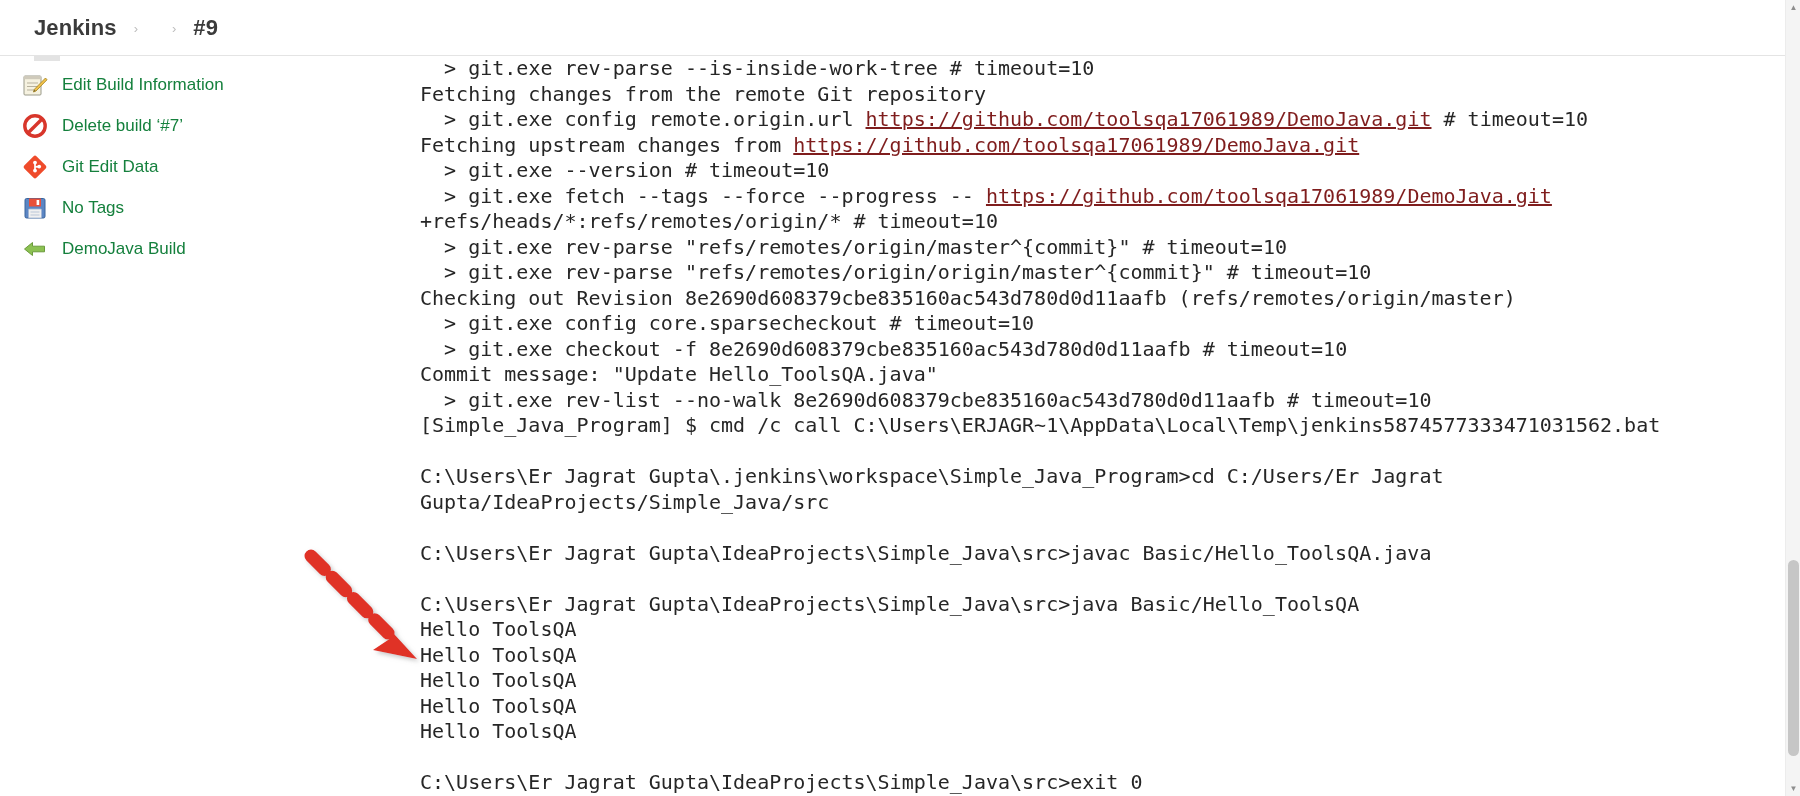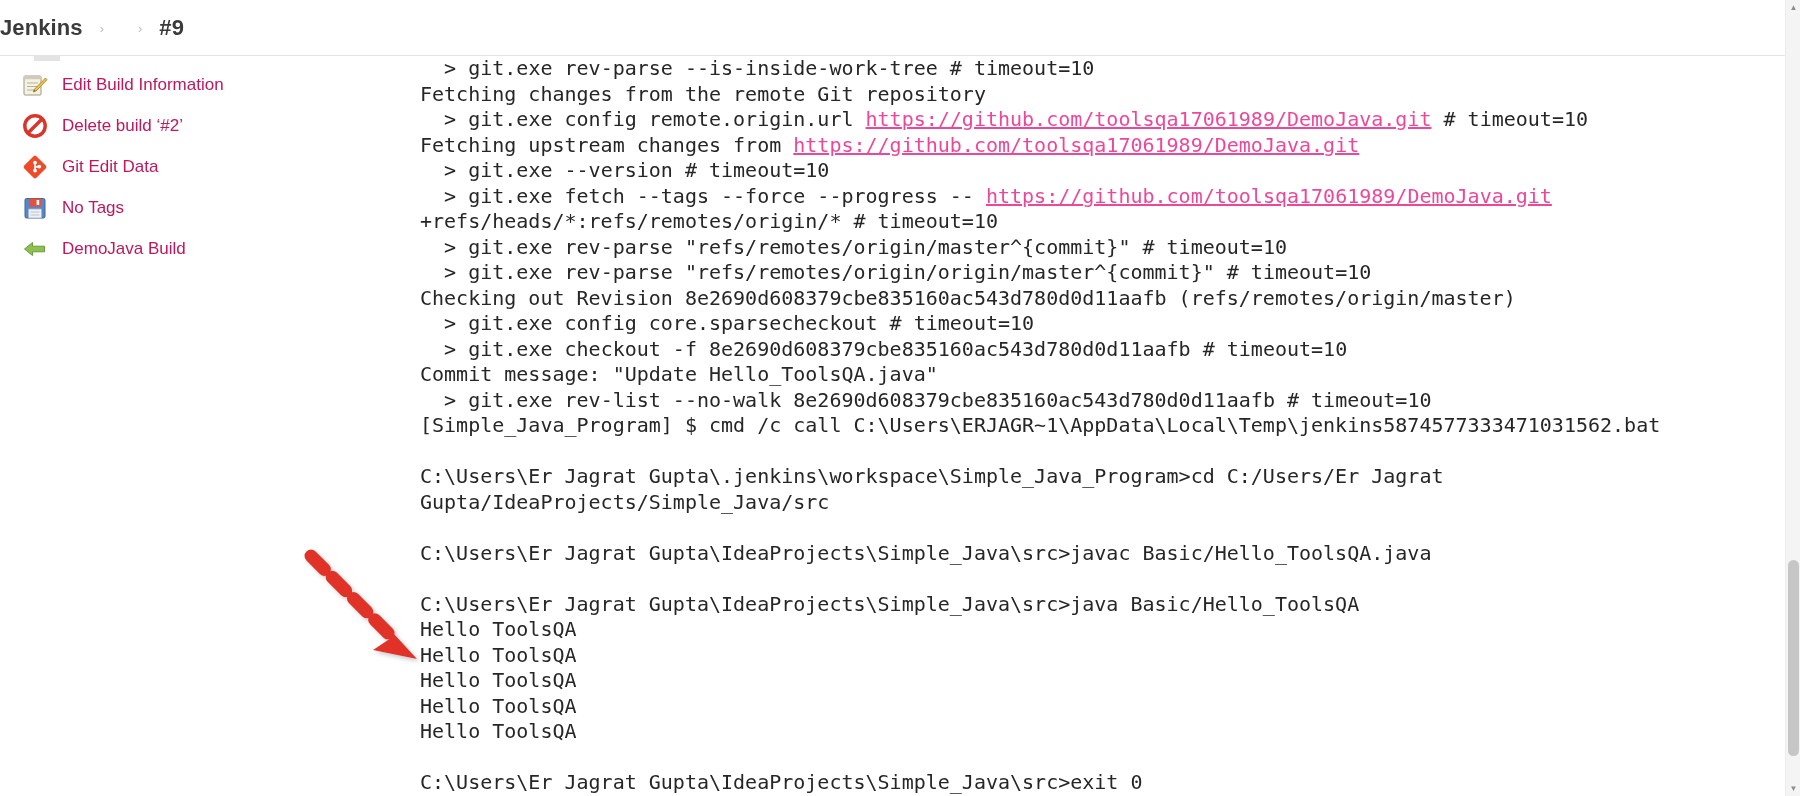"Jenkins" .breadcrumb-bar { padding-left: none -> 34px }
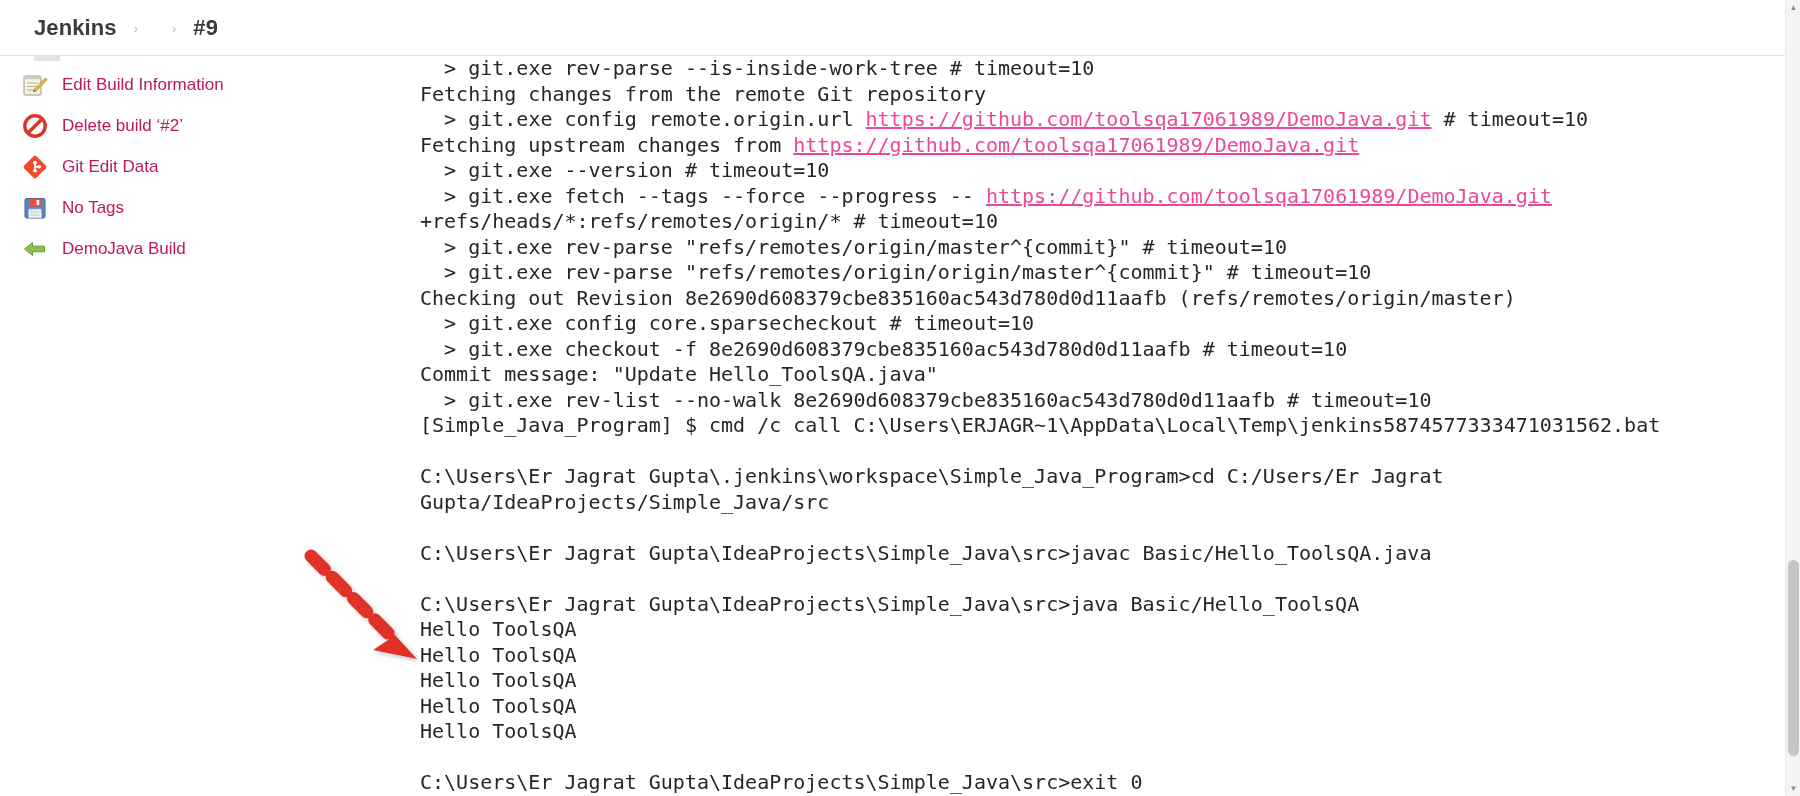"Edit Build Information" .side-label { color: #be185d -> #15803d }
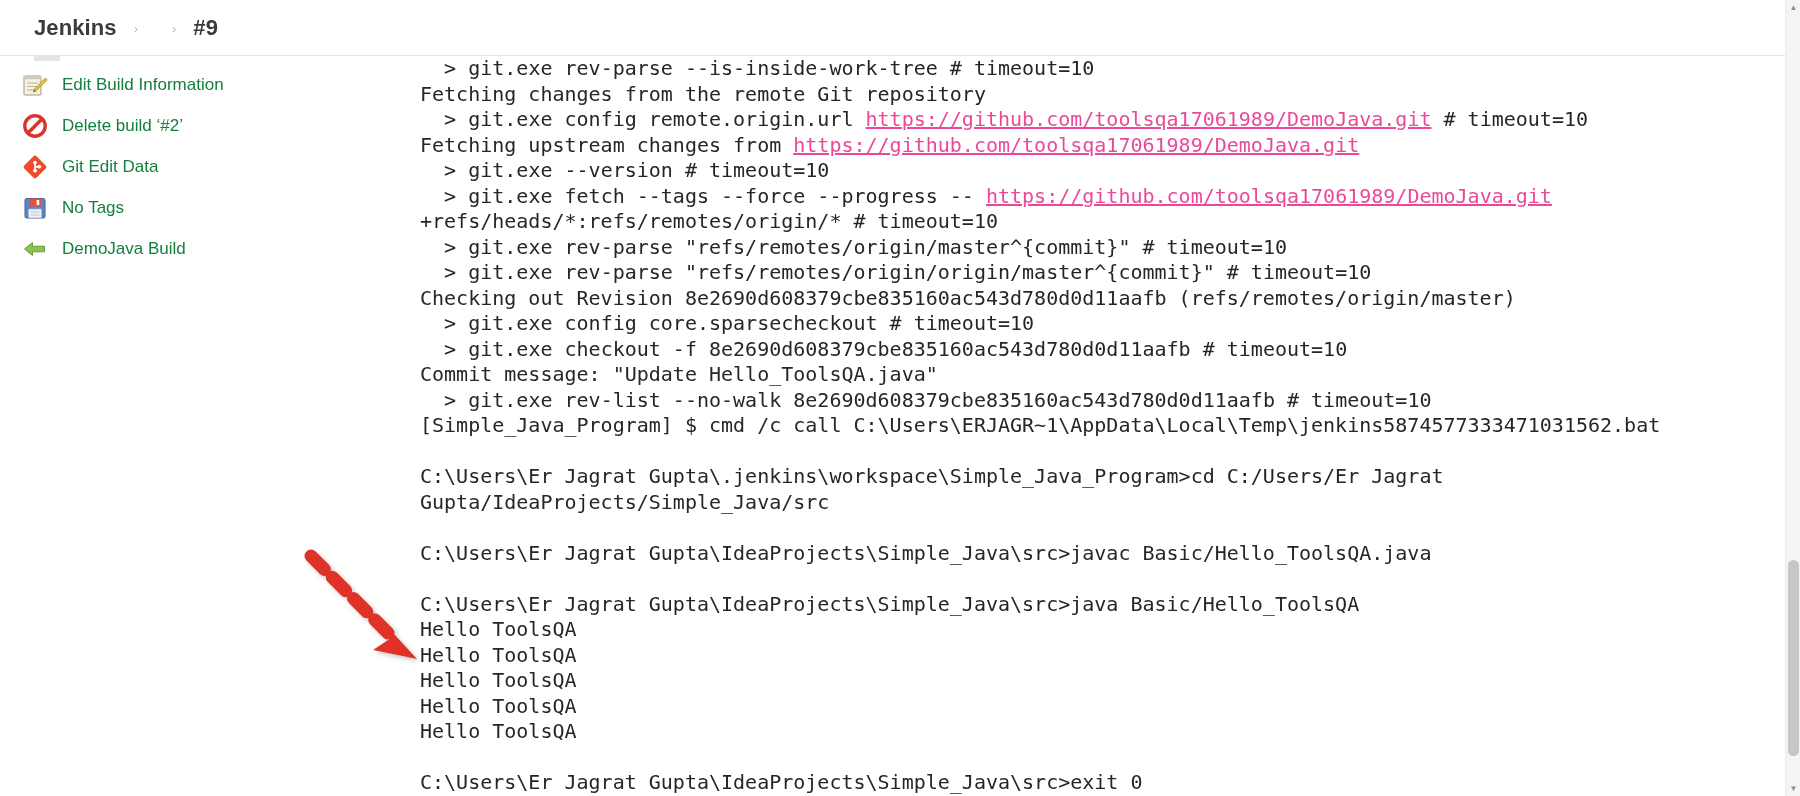"Delete build ‘#2’" span.side-label { text: 2’ -> 7’ }
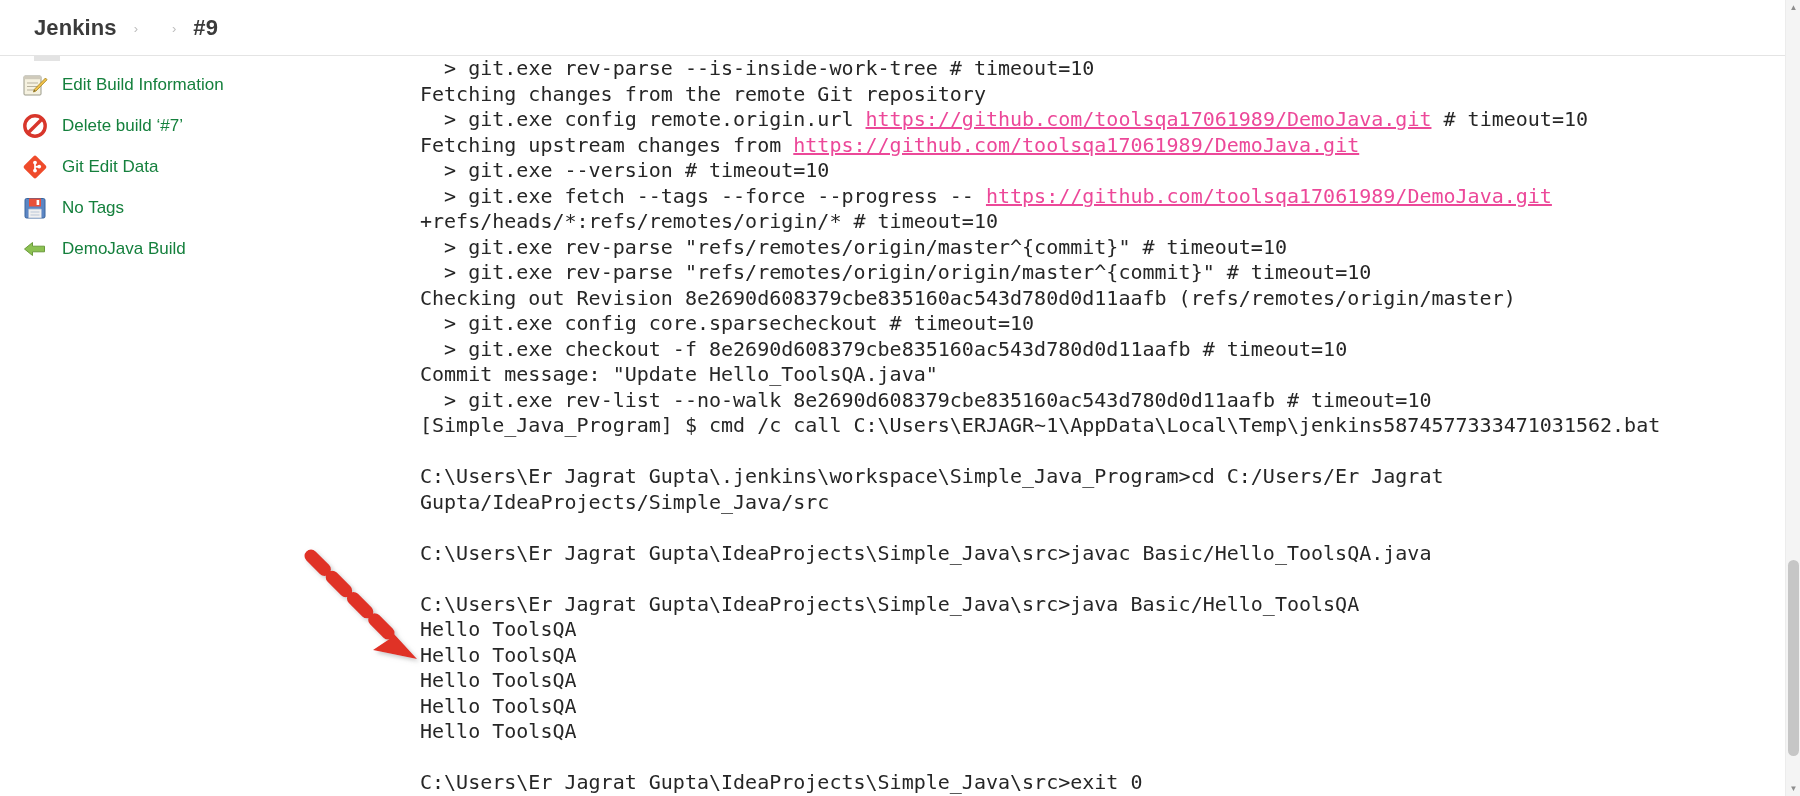"https://github.com/toolsqa17061989/DemoJ" .console a { color: #ec4899 -> #7f1d1d }
